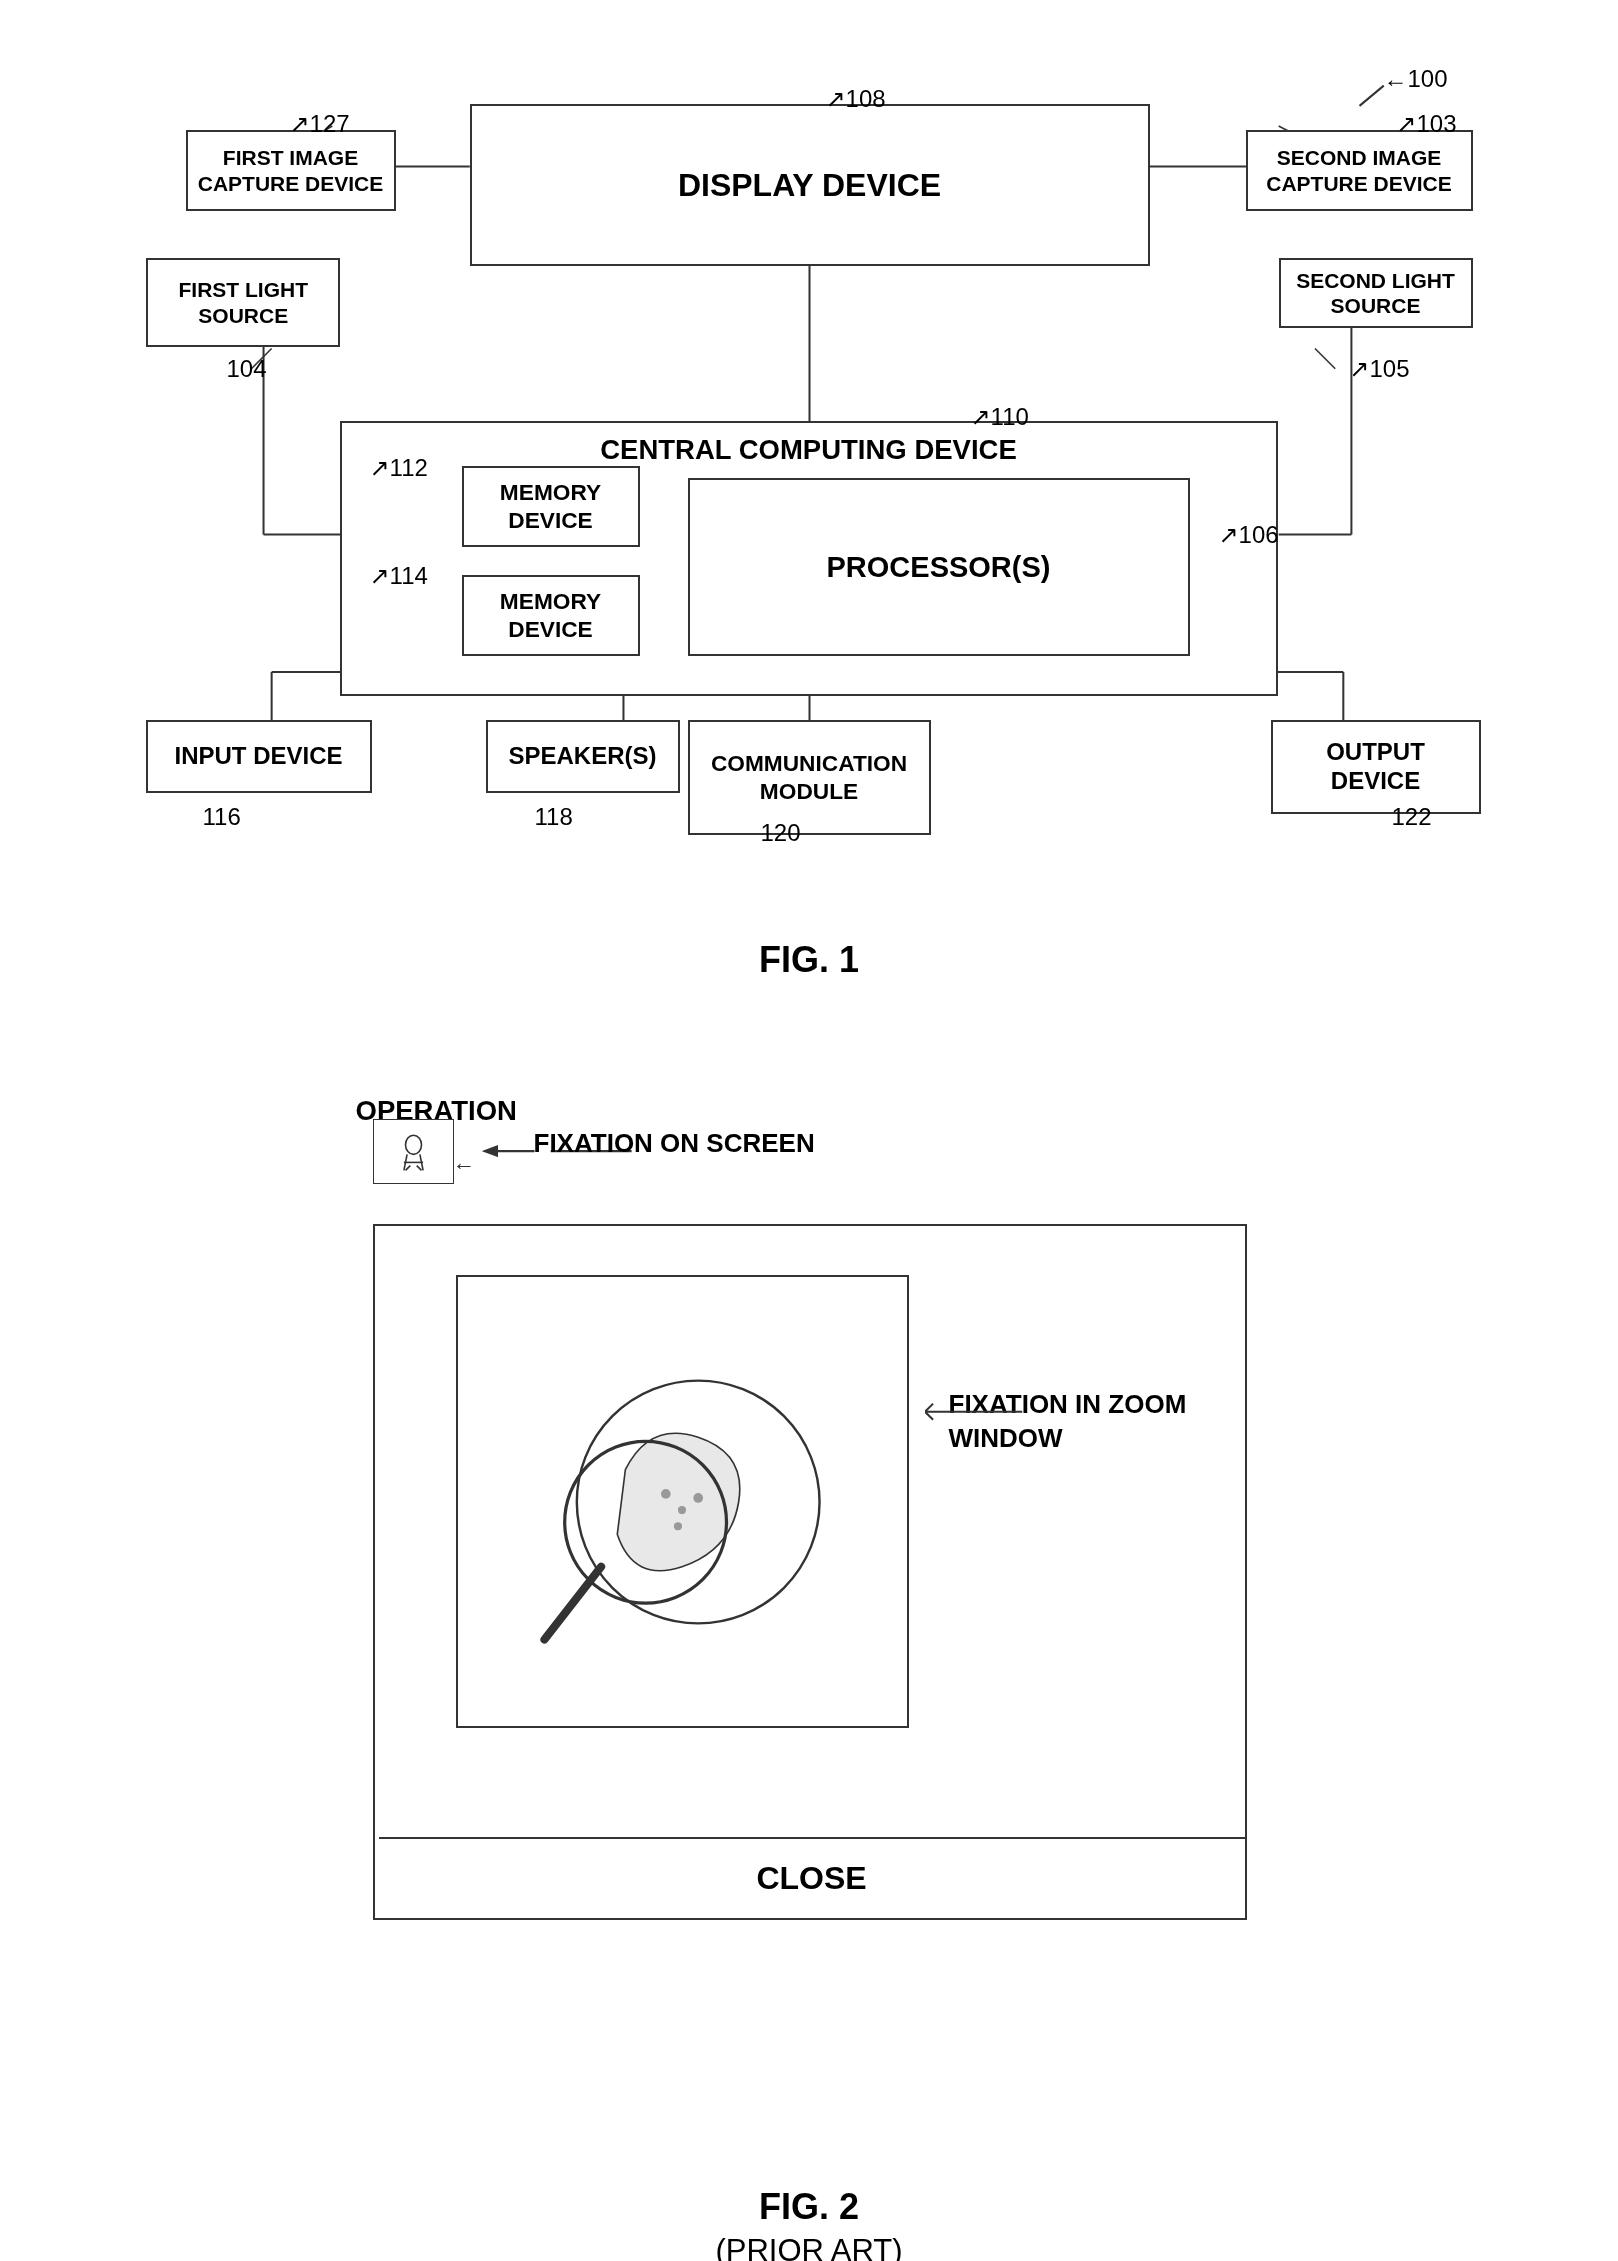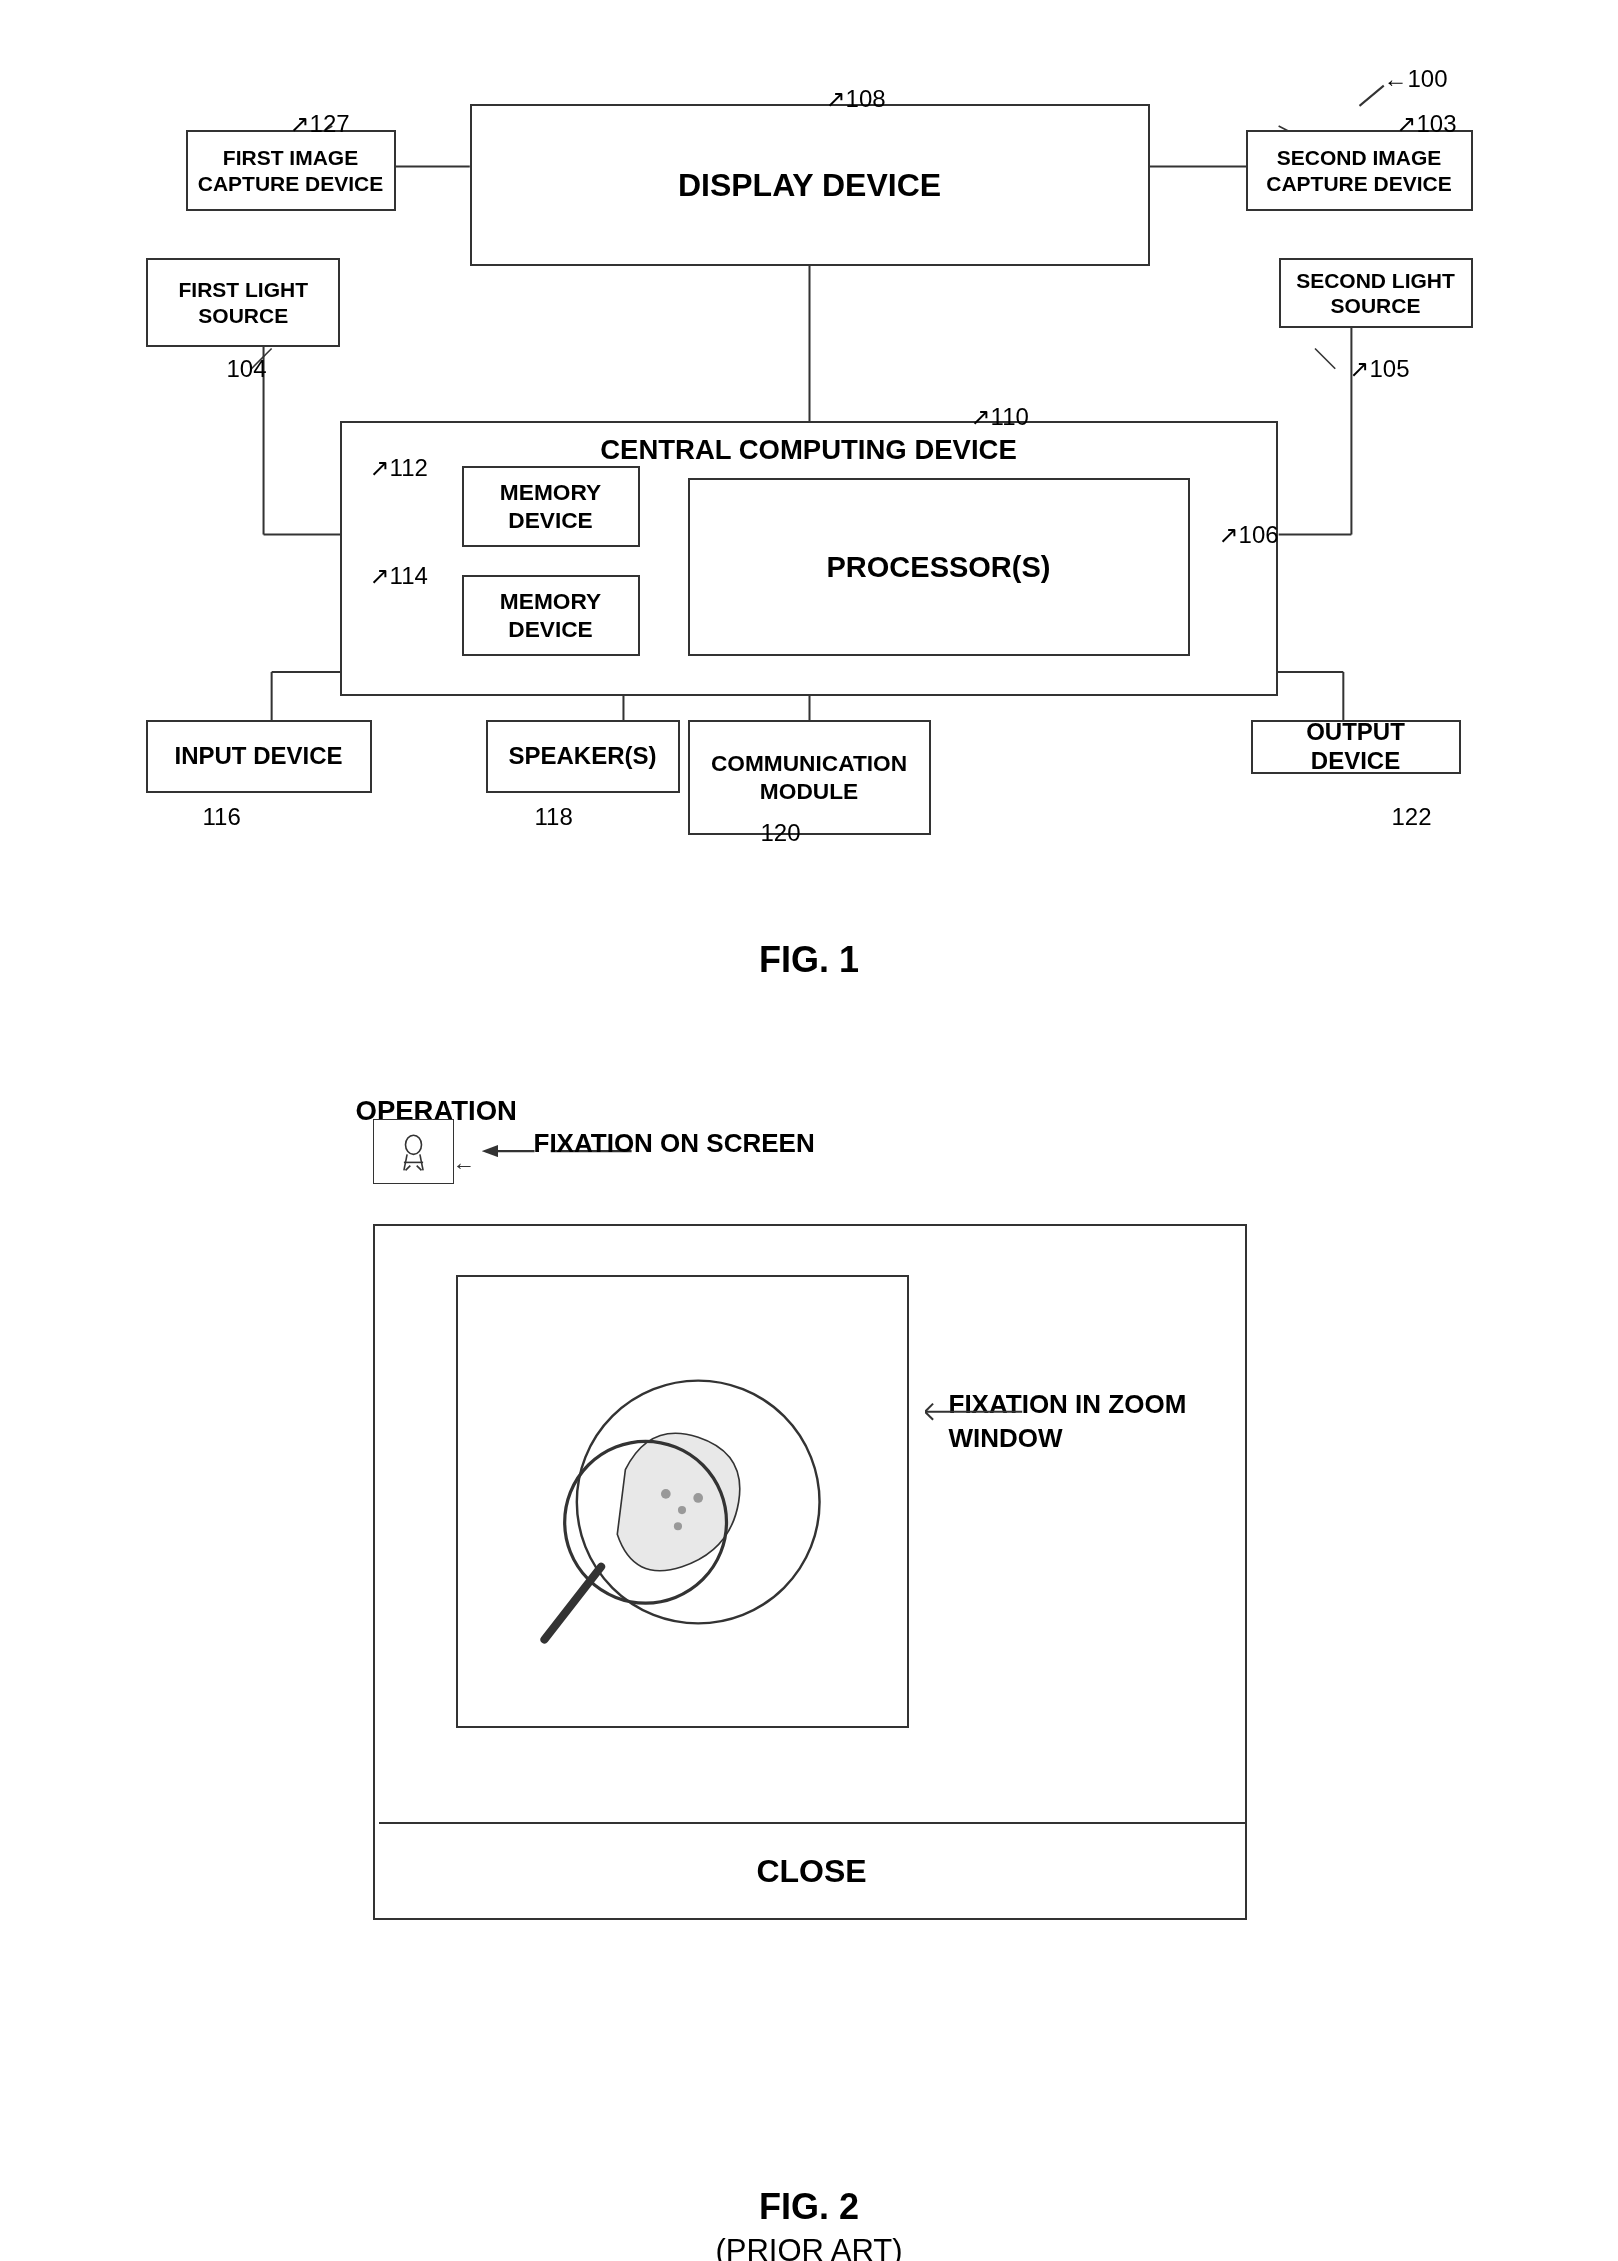"OUTPUT DEVICE" div.box { height: 54px -> 94px; right: 36px -> 16px }
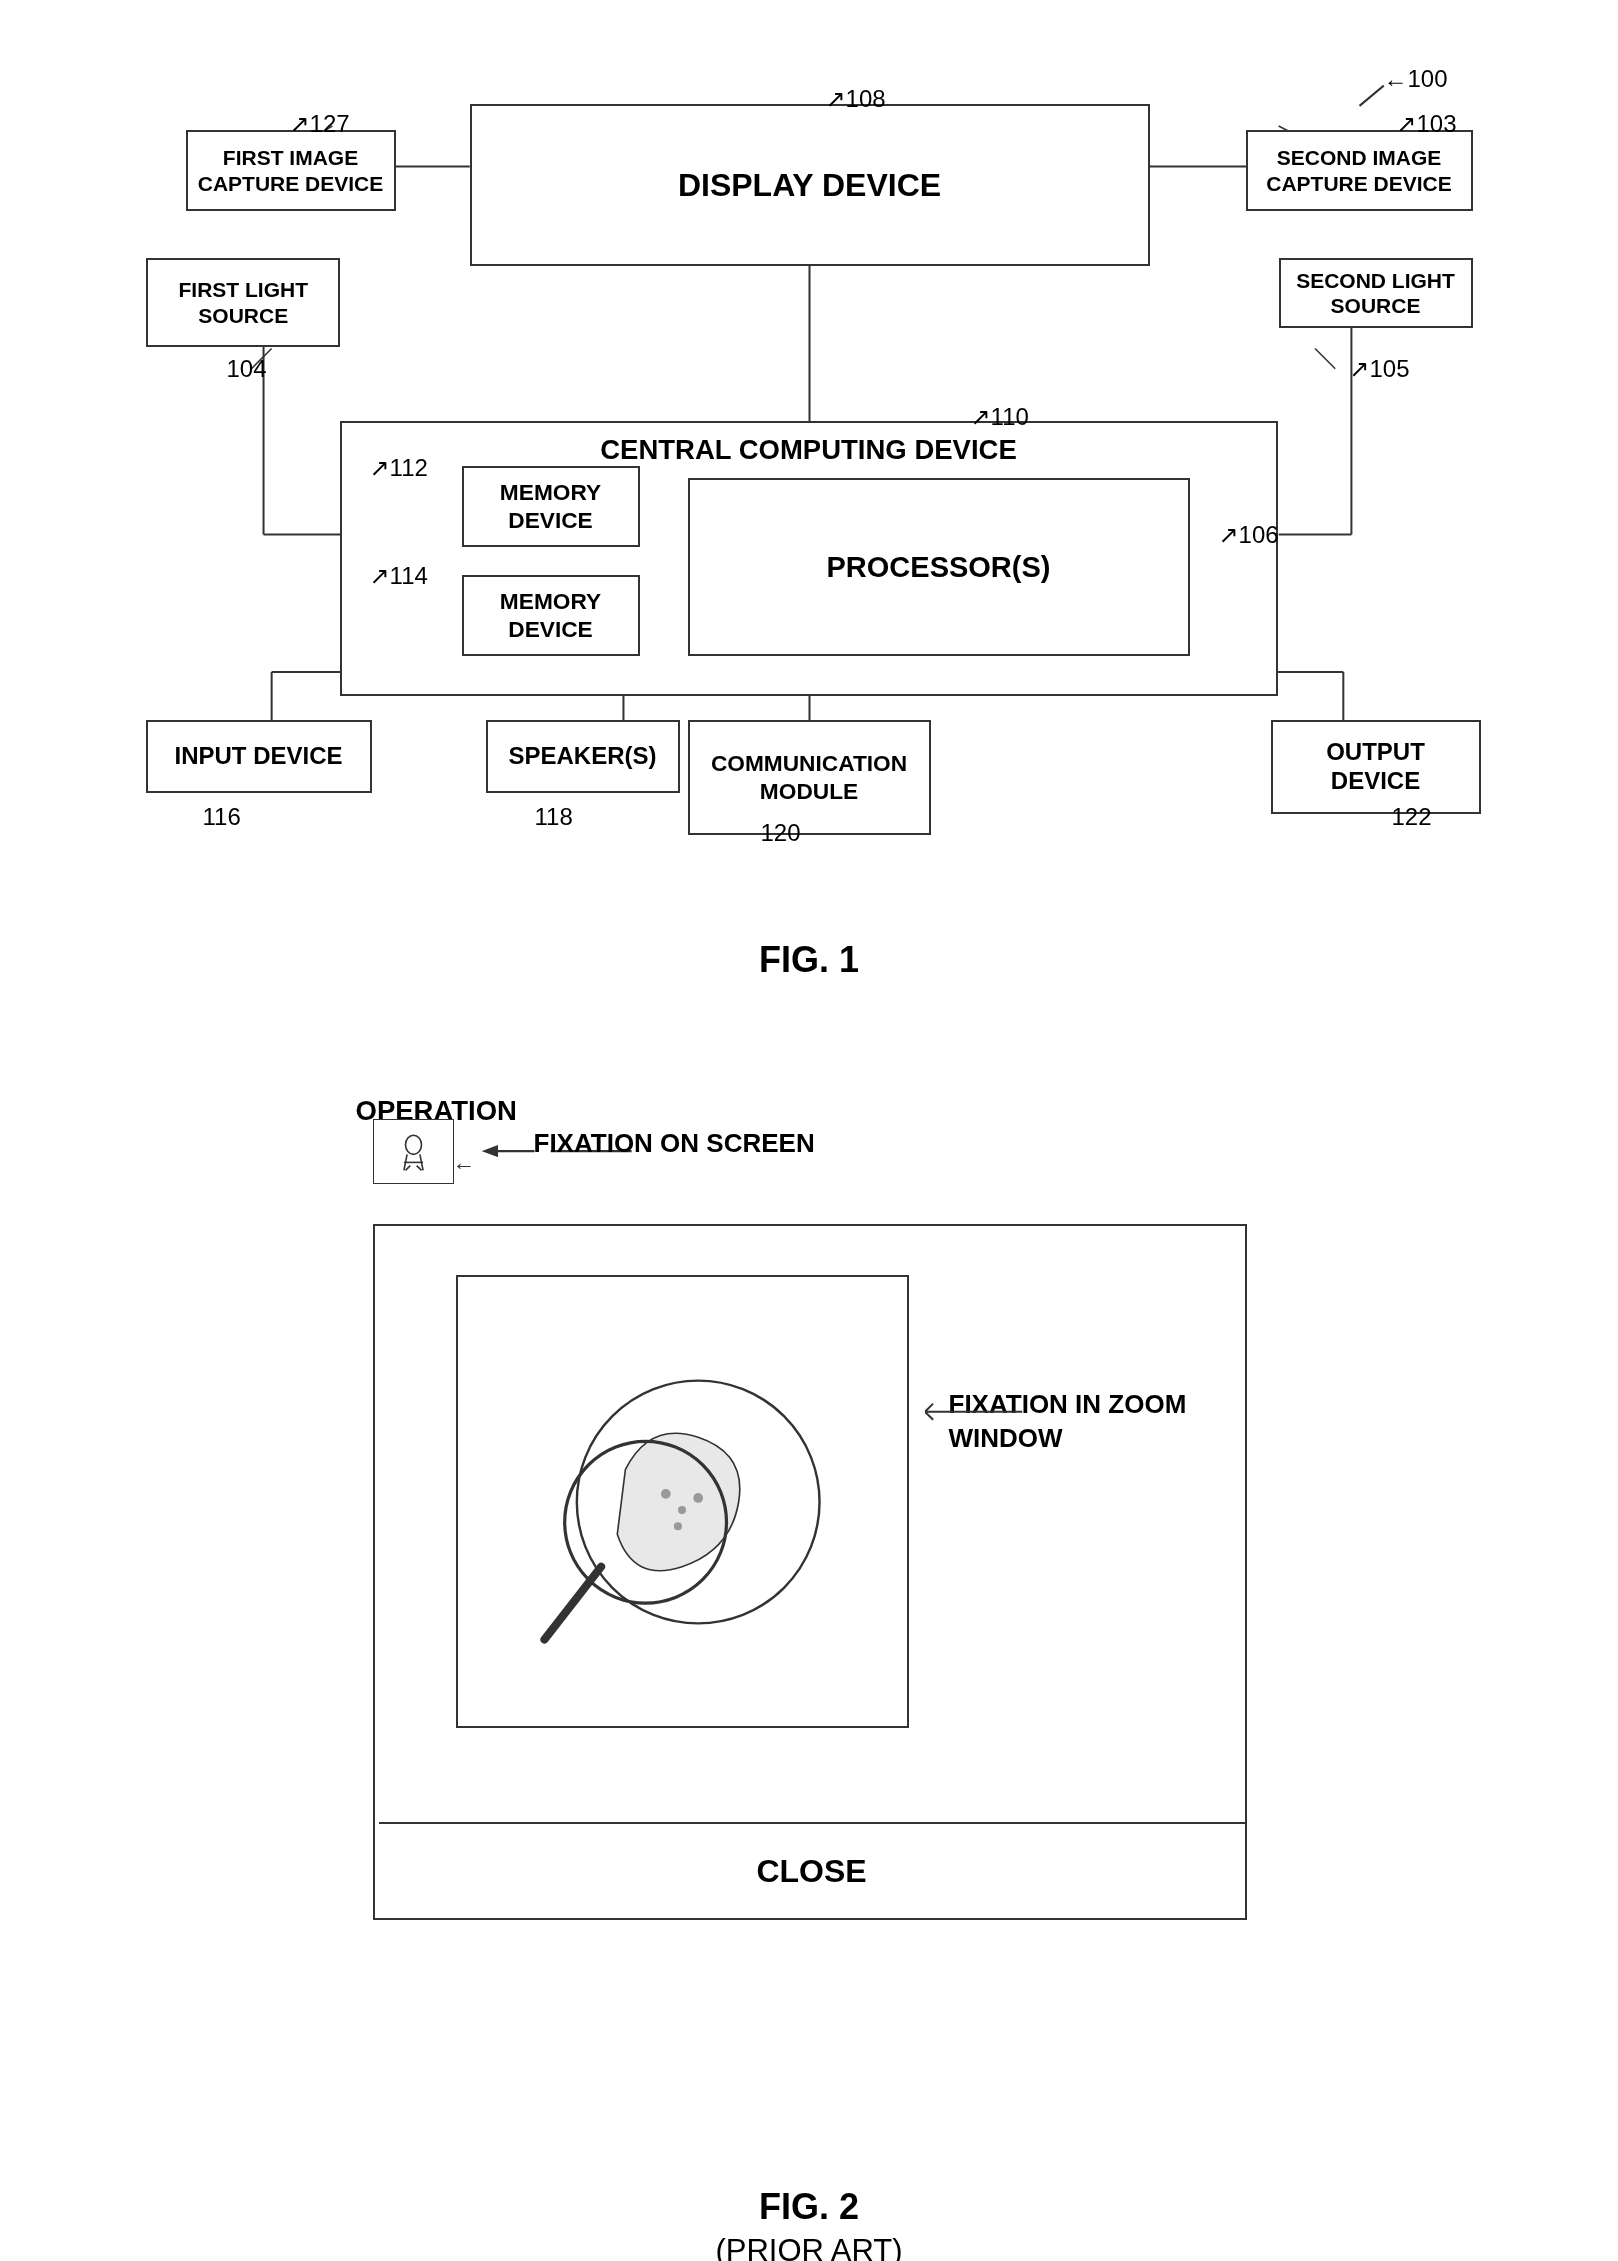"CLOSE" div { height: 96px -> 81px }
